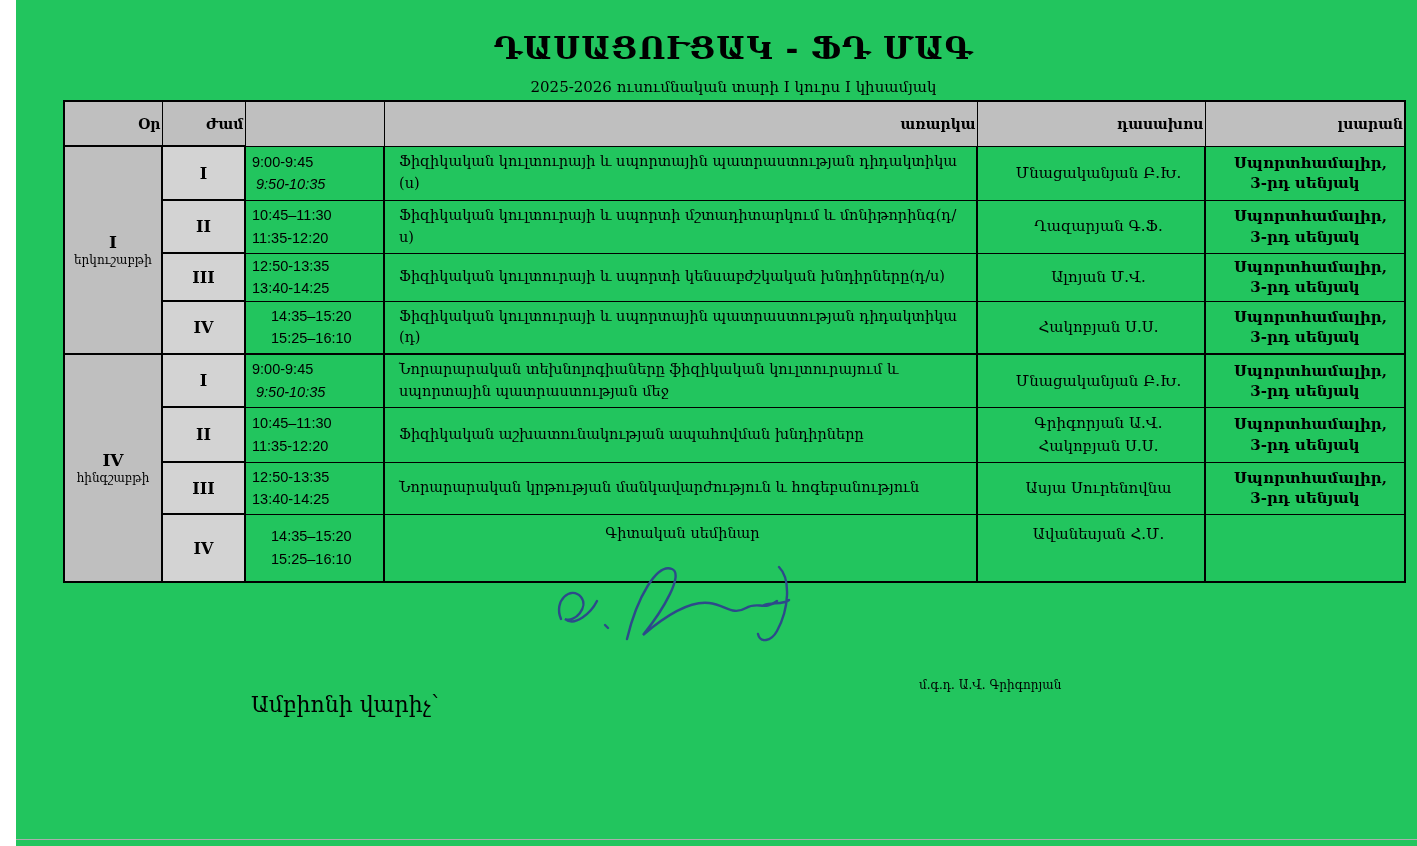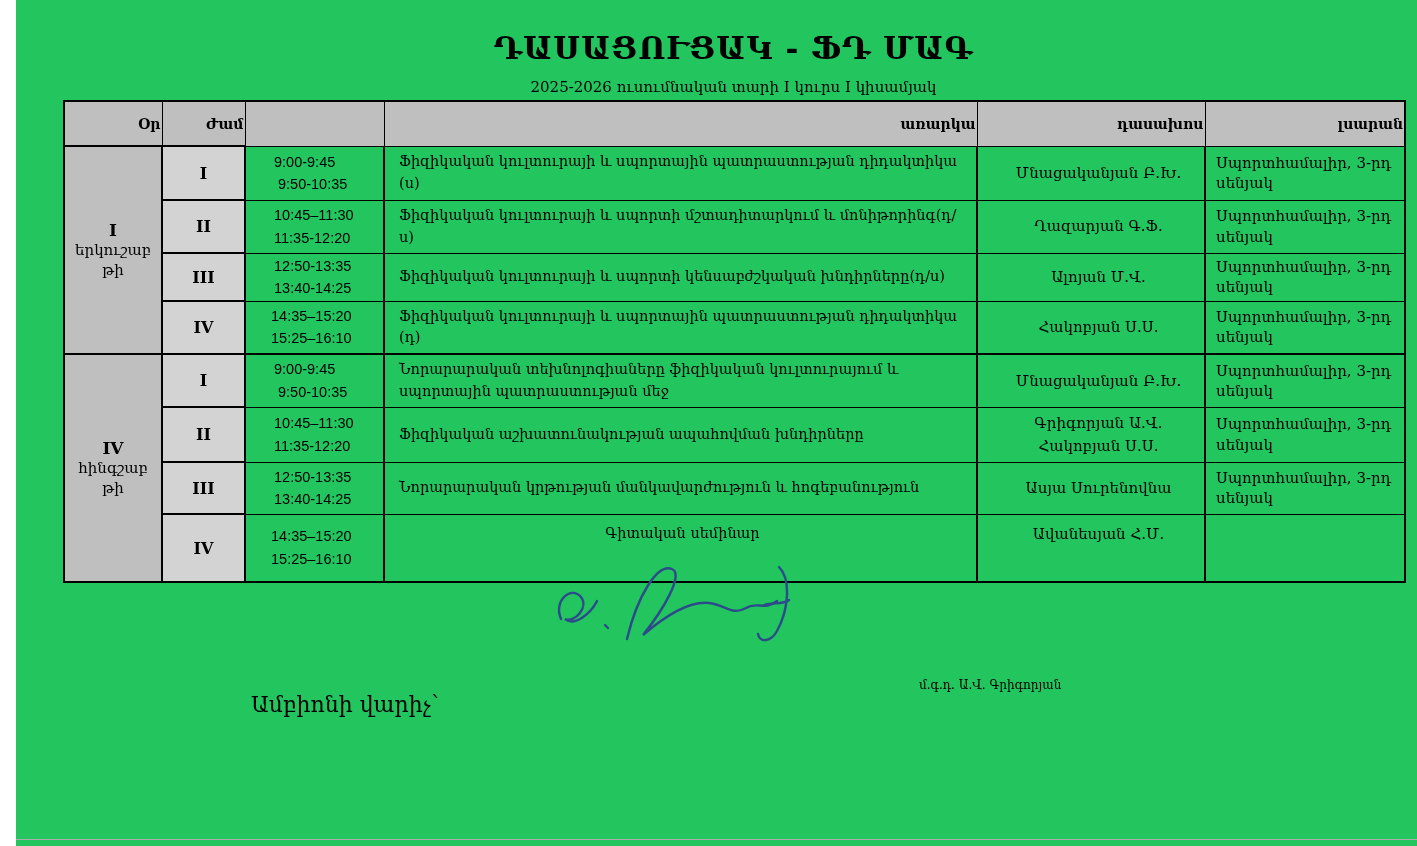"9:00-9:45" .time-cell { padding-left: 28px -> 6px }
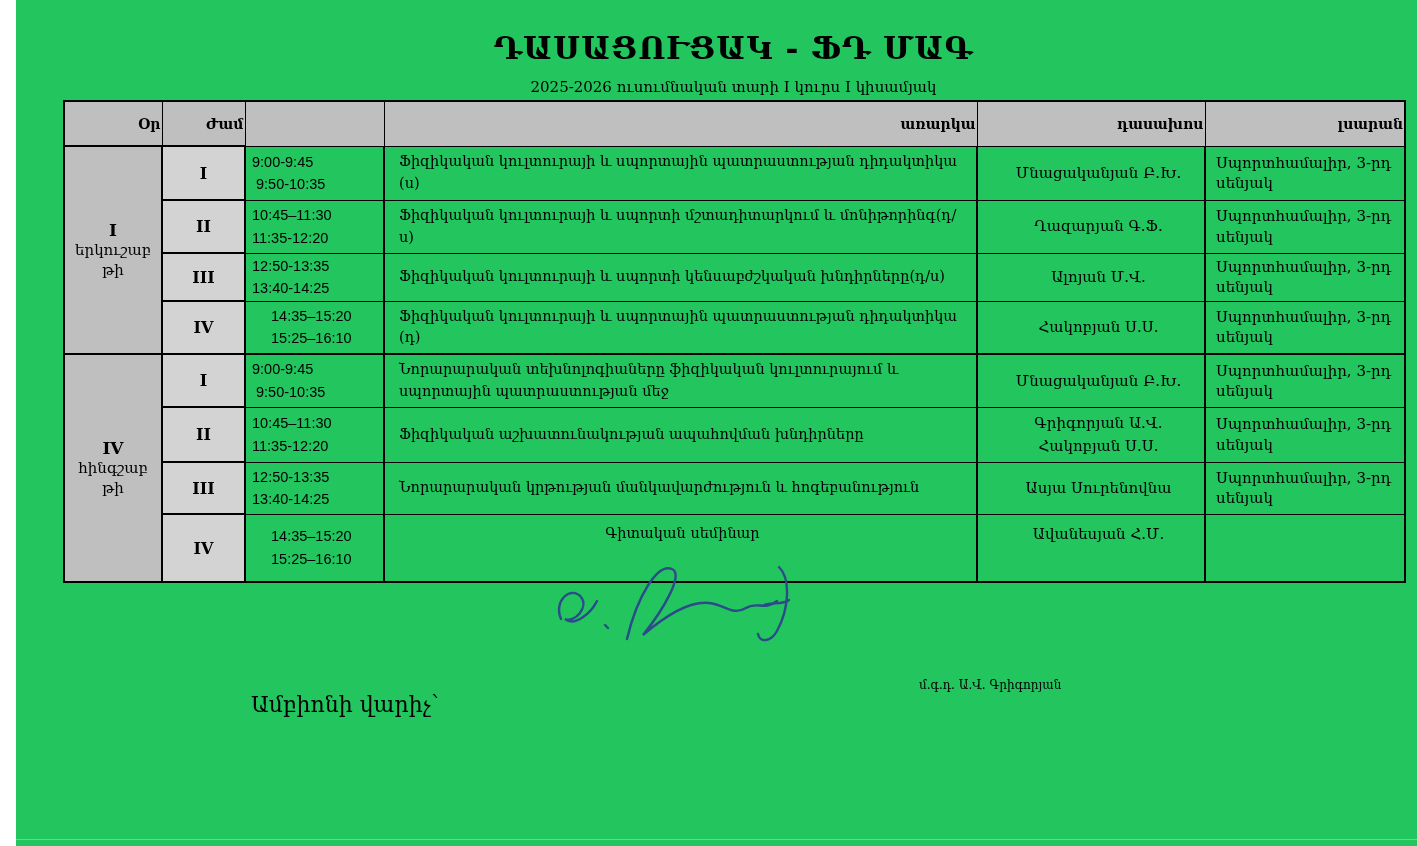"Սպորտհամալիր, 3-րդ սենյակ" .room-cell { font-weight: none -> bold; padding: 2px 10px -> 2px 28px; text-align: none -> center }
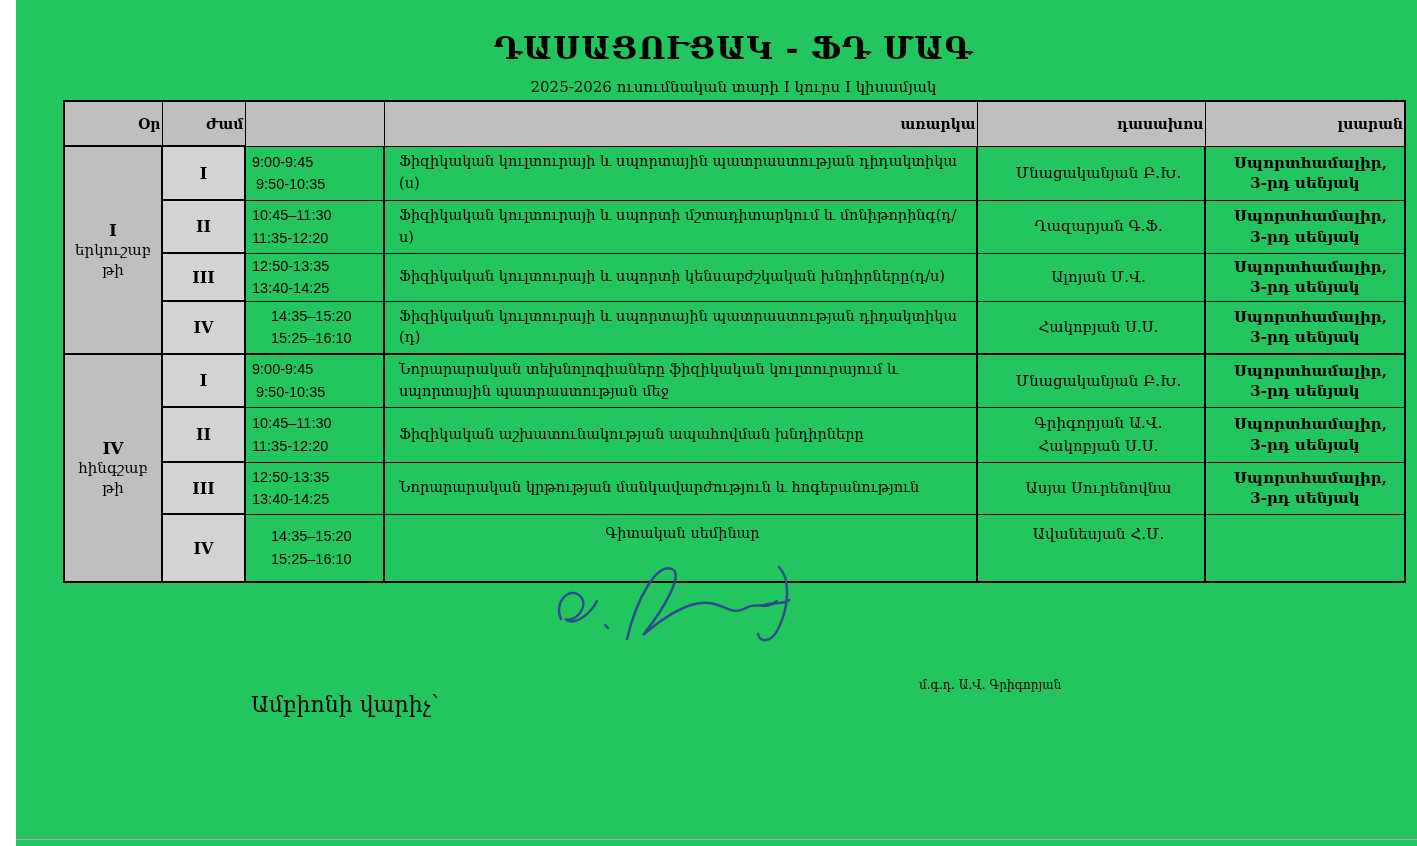"9:50-10:35" .time-cell .t2 { font-style: none -> italic }
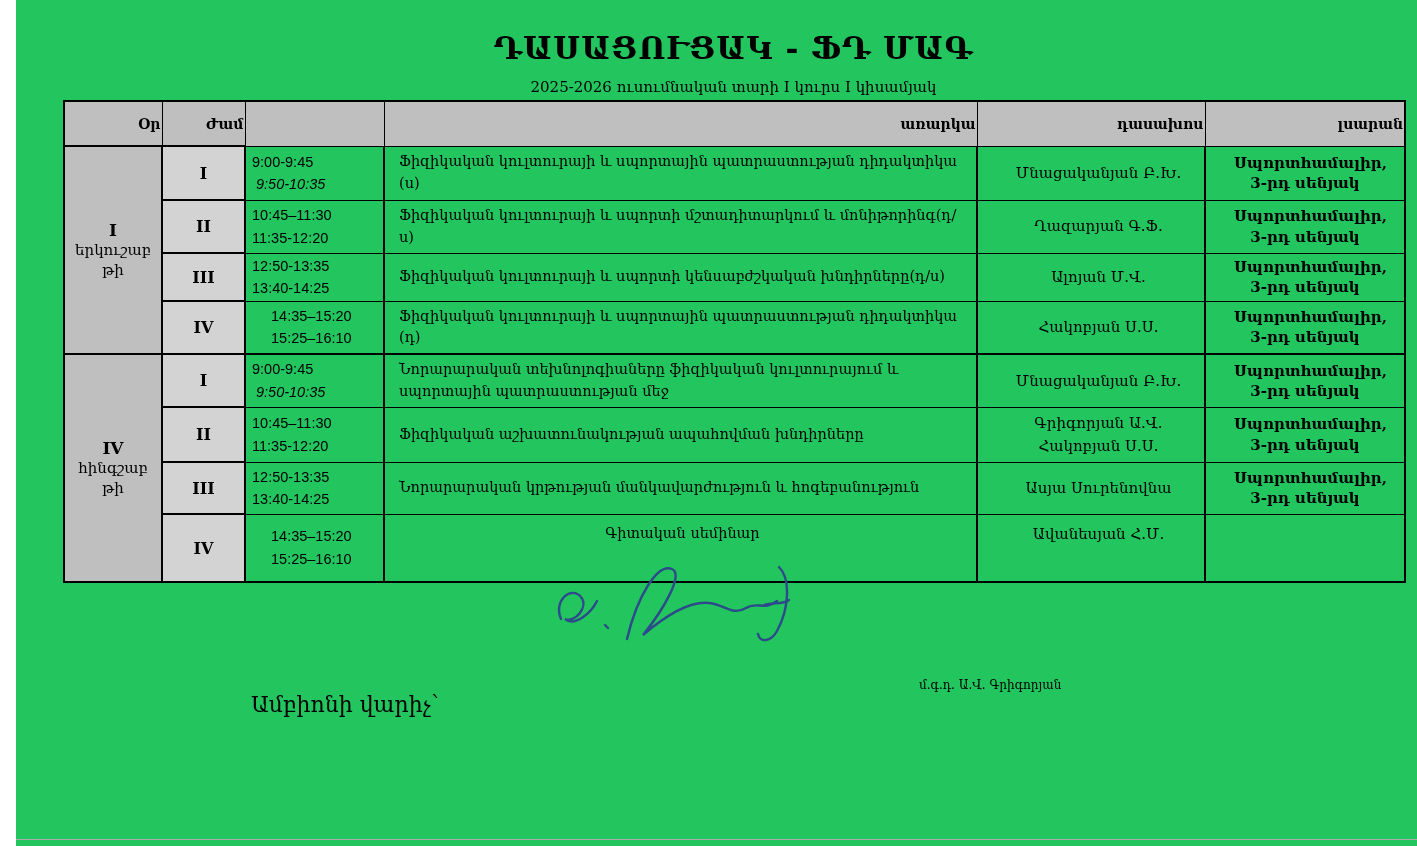"երկուշաբթի" .day-name { font-size: 15px -> 12px }
